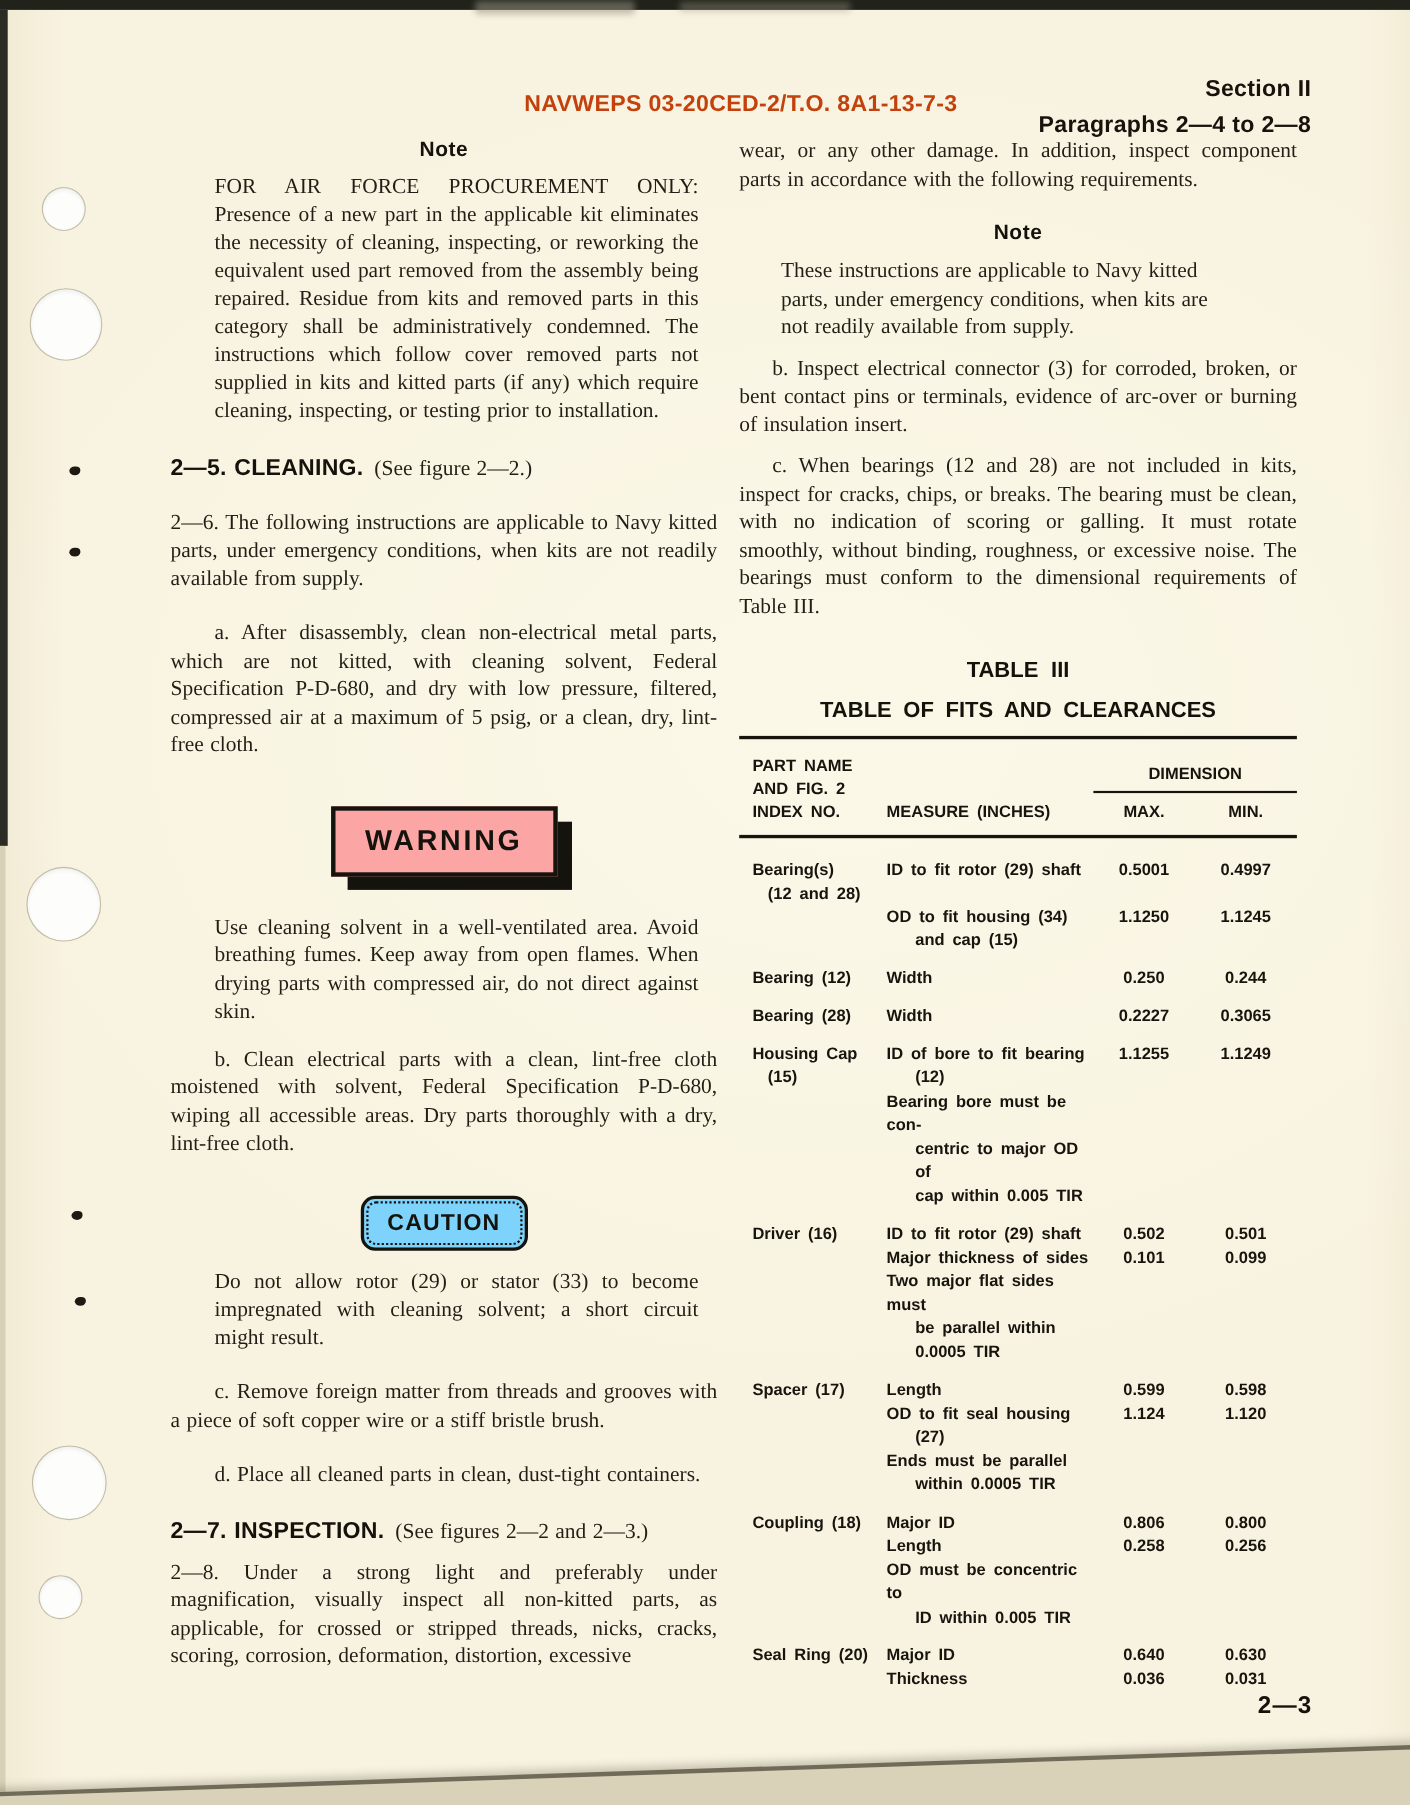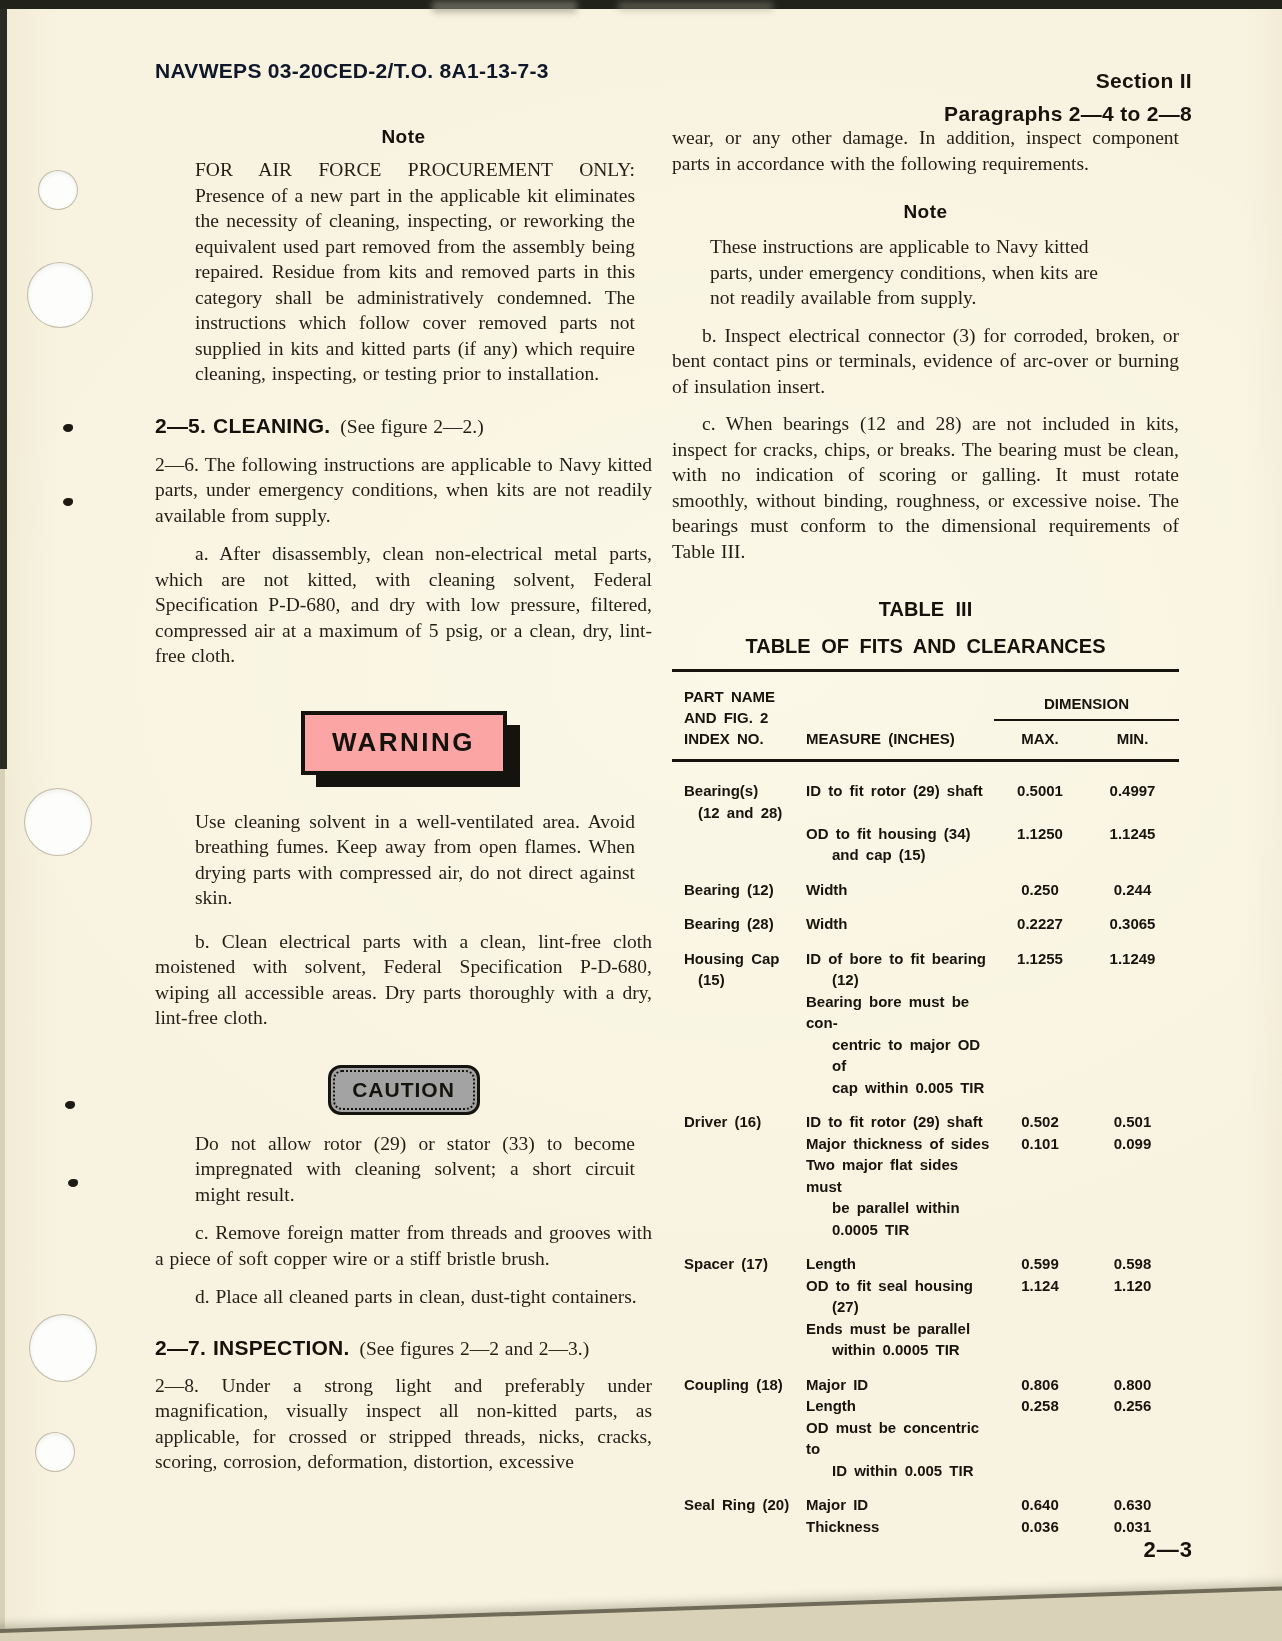"NAVWEPS 03-20CED-2/T.O. 8A1-13-7-3" .doc-number { color: #0f172a -> #c2410c; text-align: none -> center; top: 58px -> 82px }
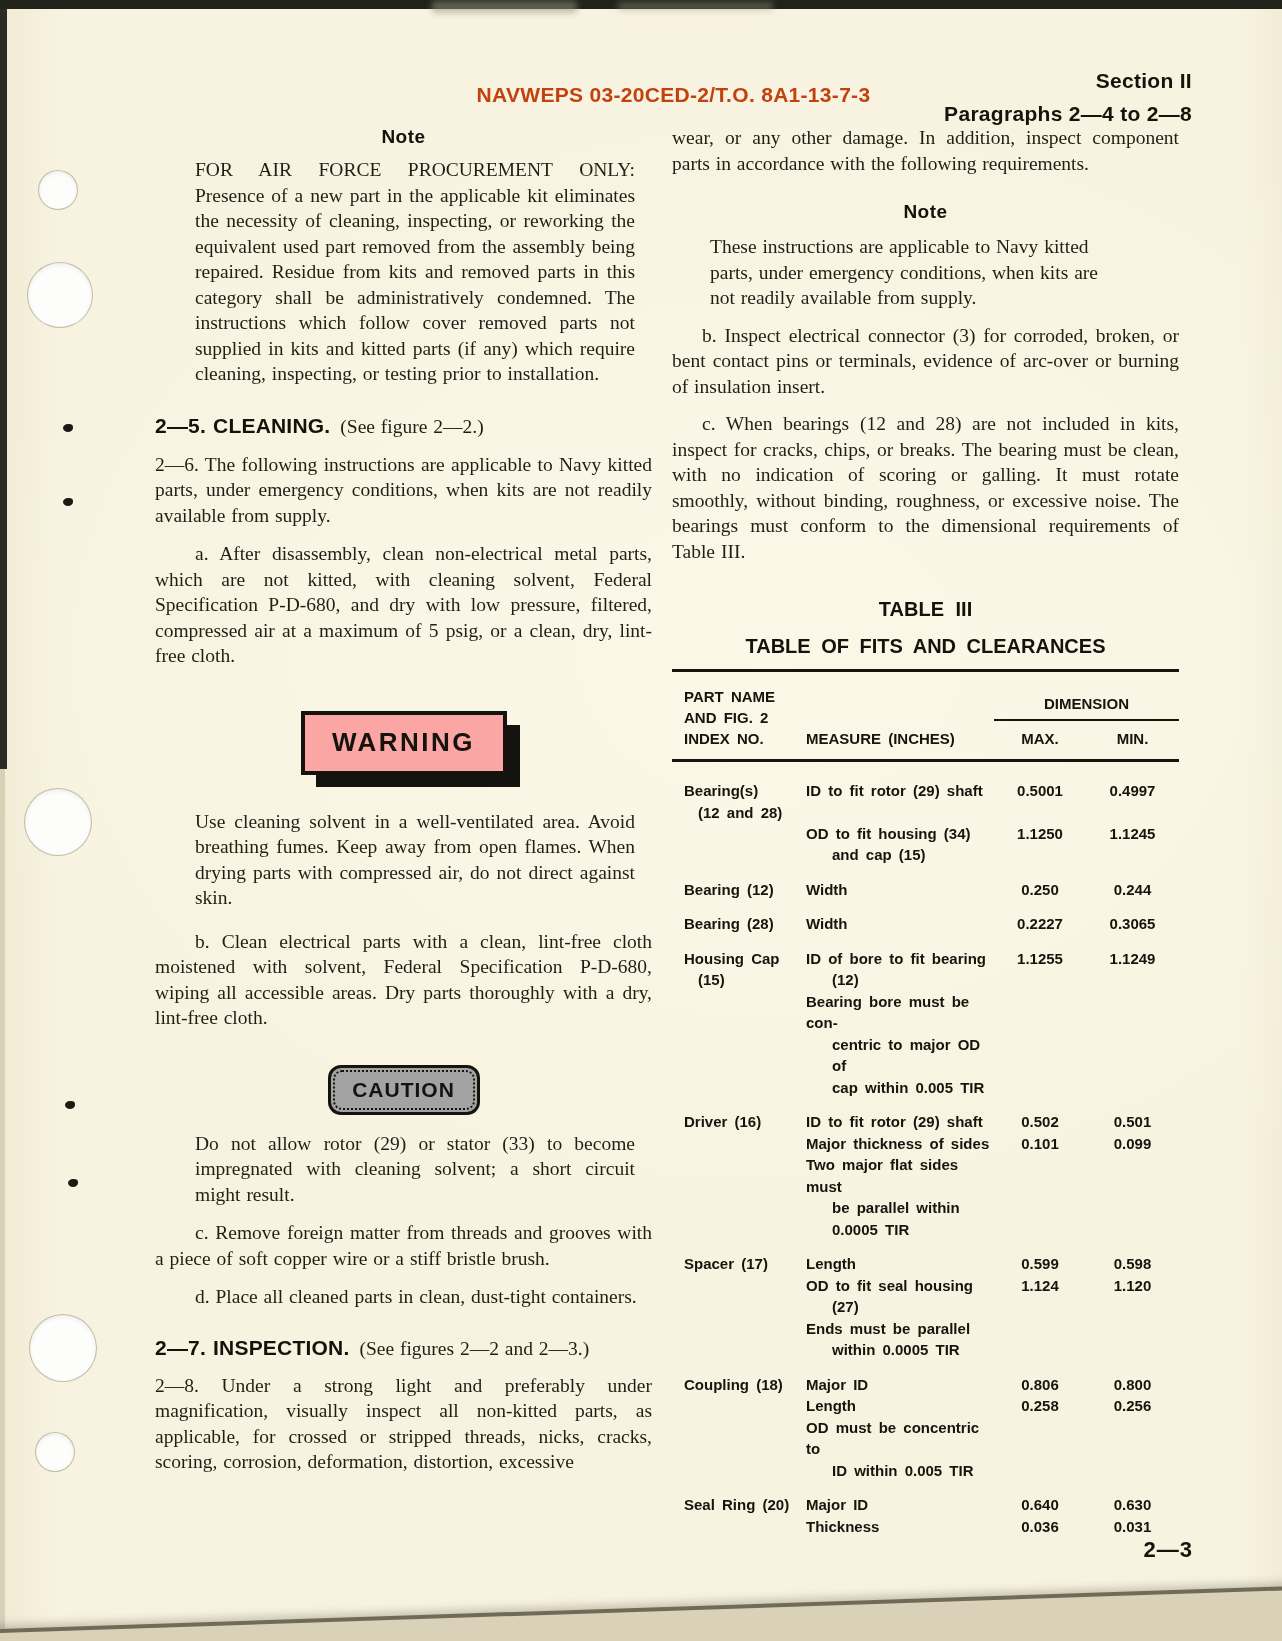"2—6. The following instructions are" .para { margin-top: 13px -> 24px }
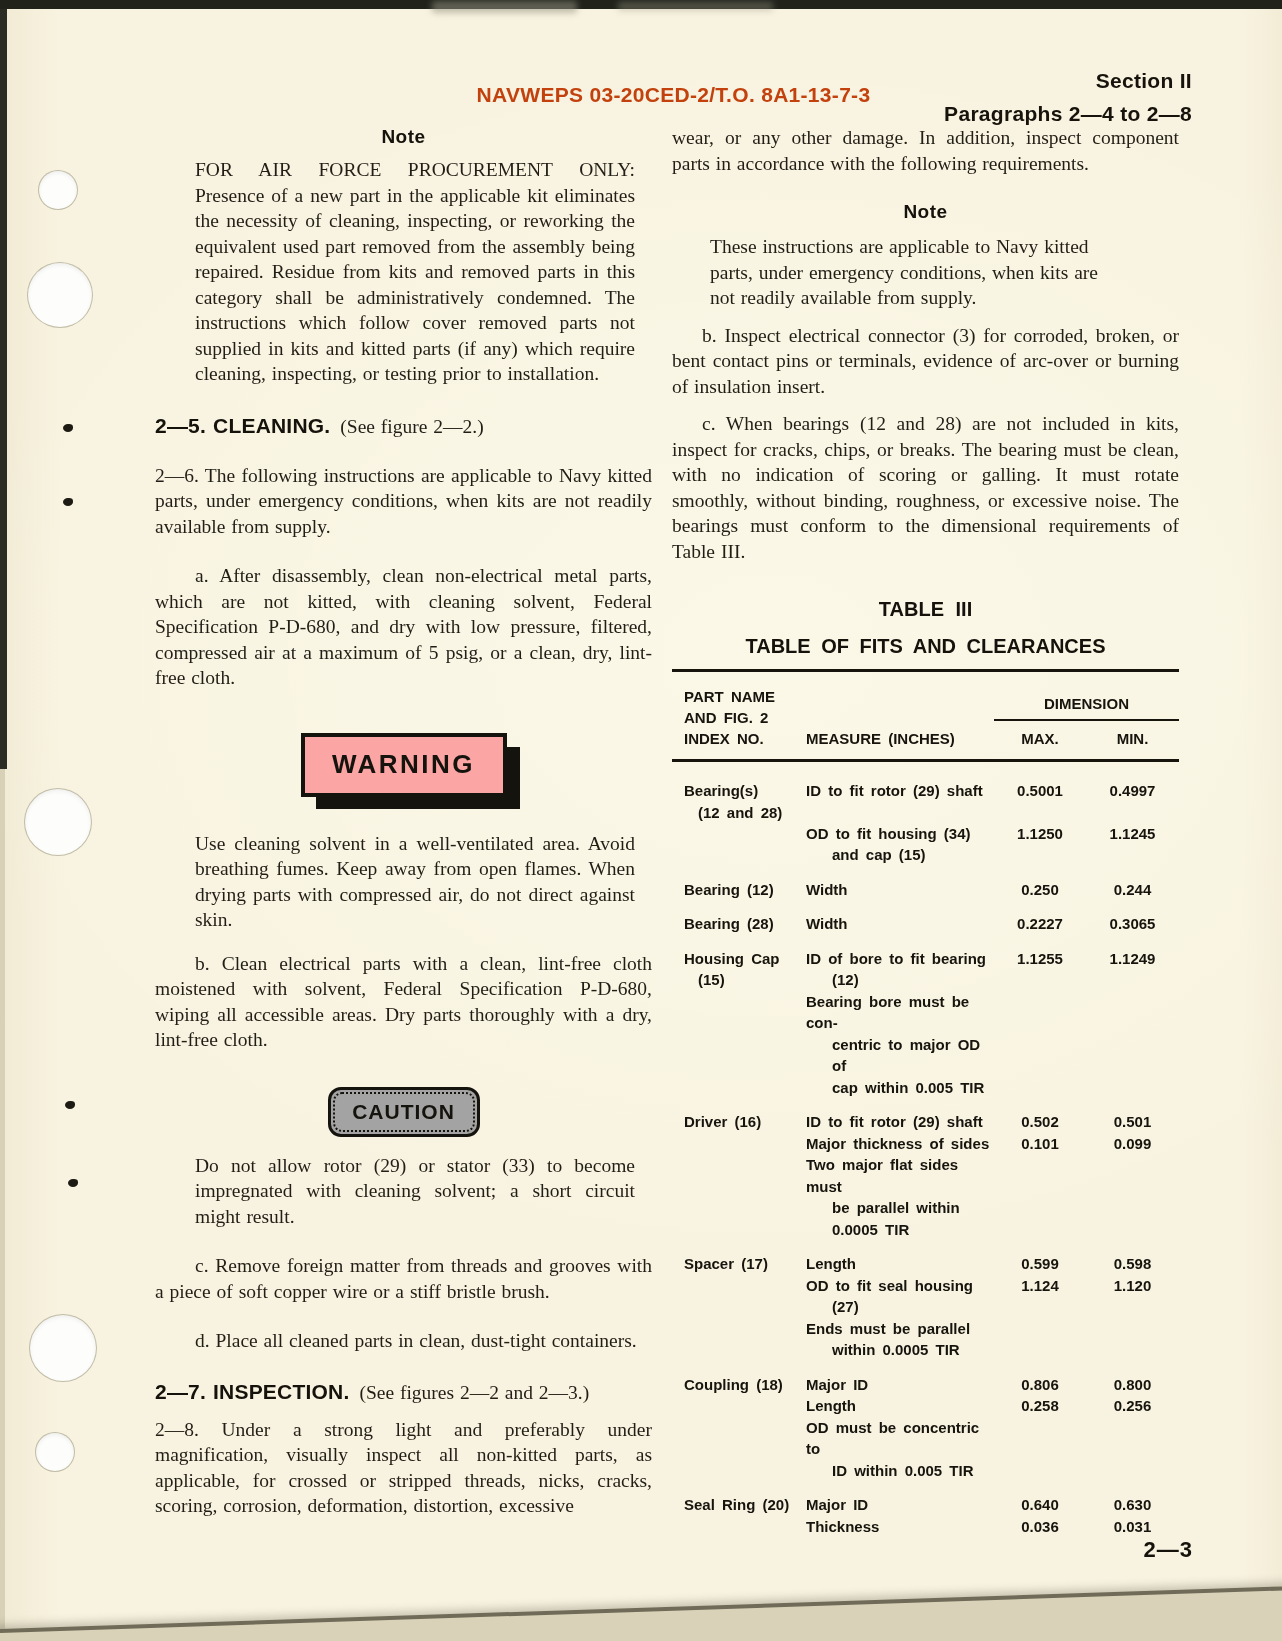"CAUTION" .caut-box { background: #a3a3a3 -> #7dd3fc }
